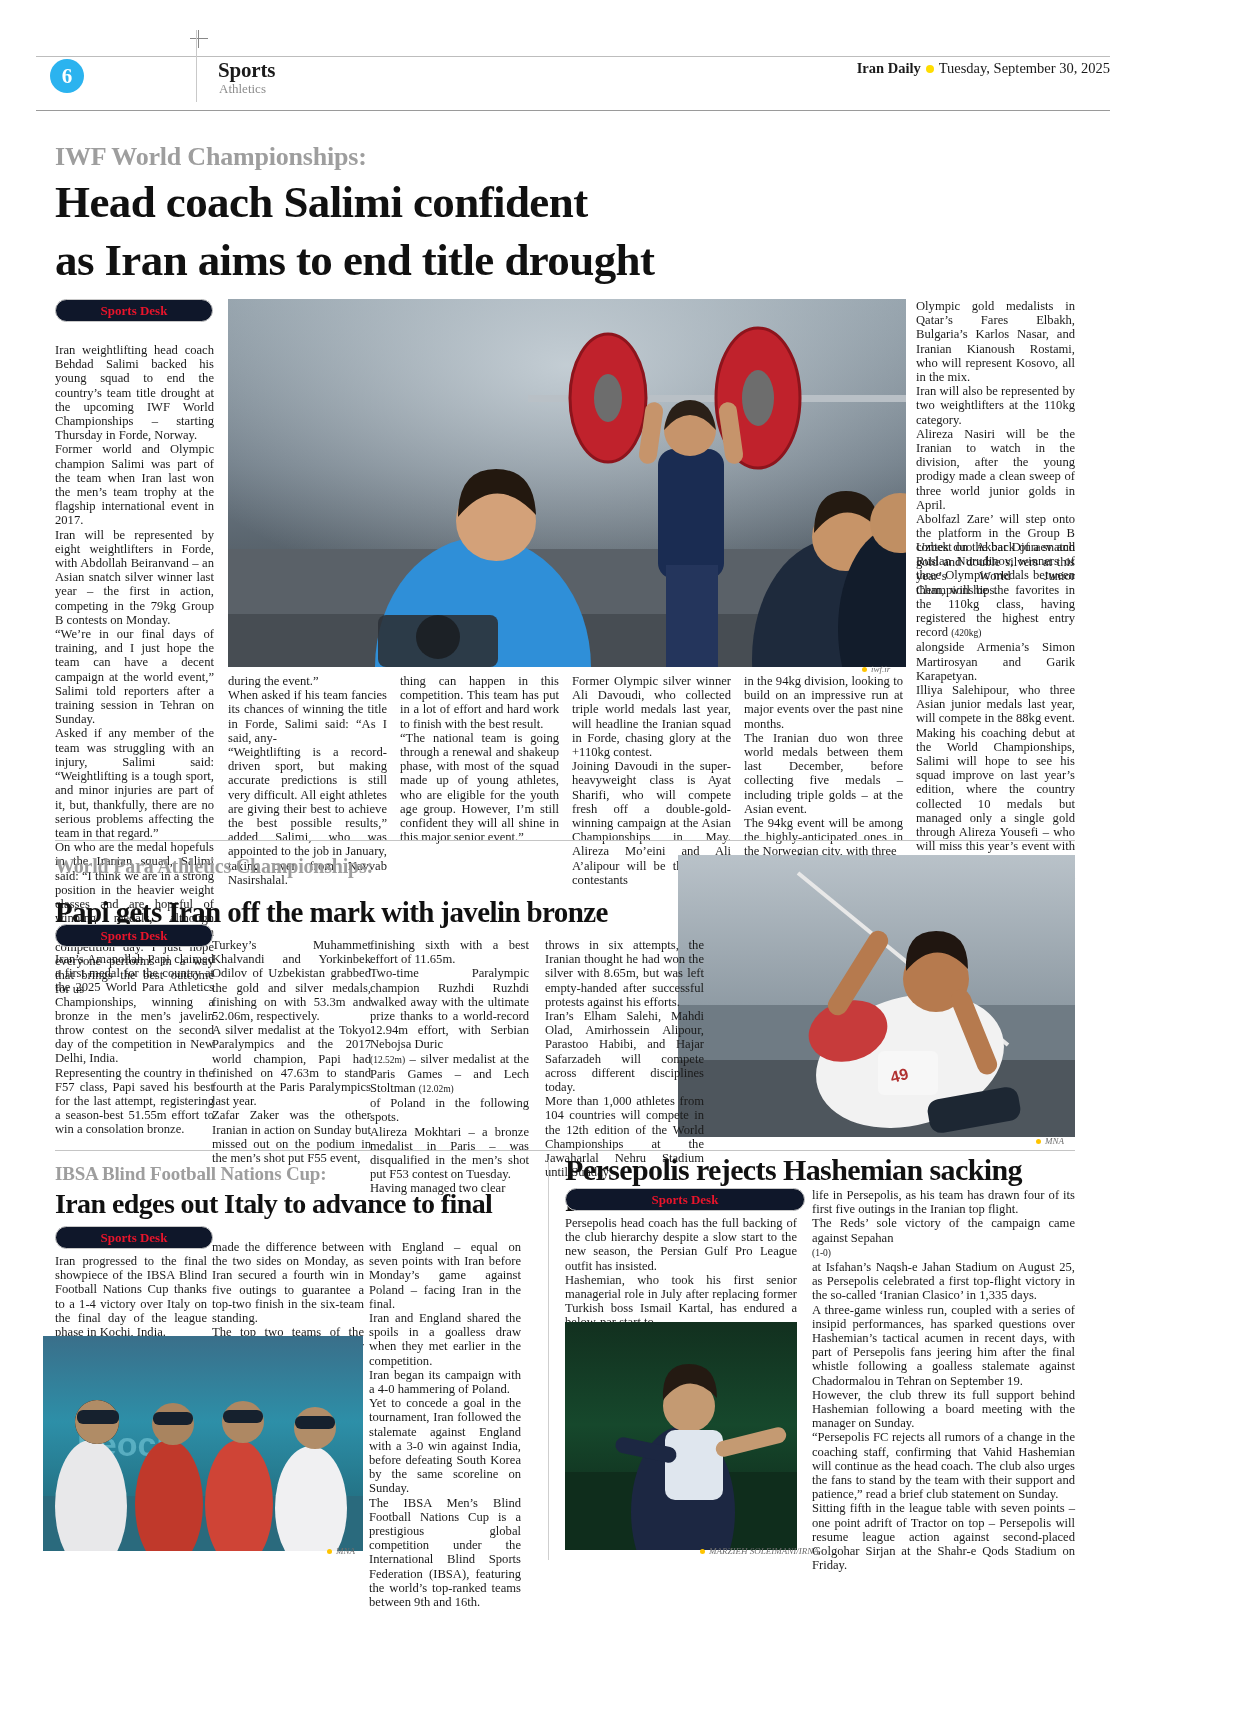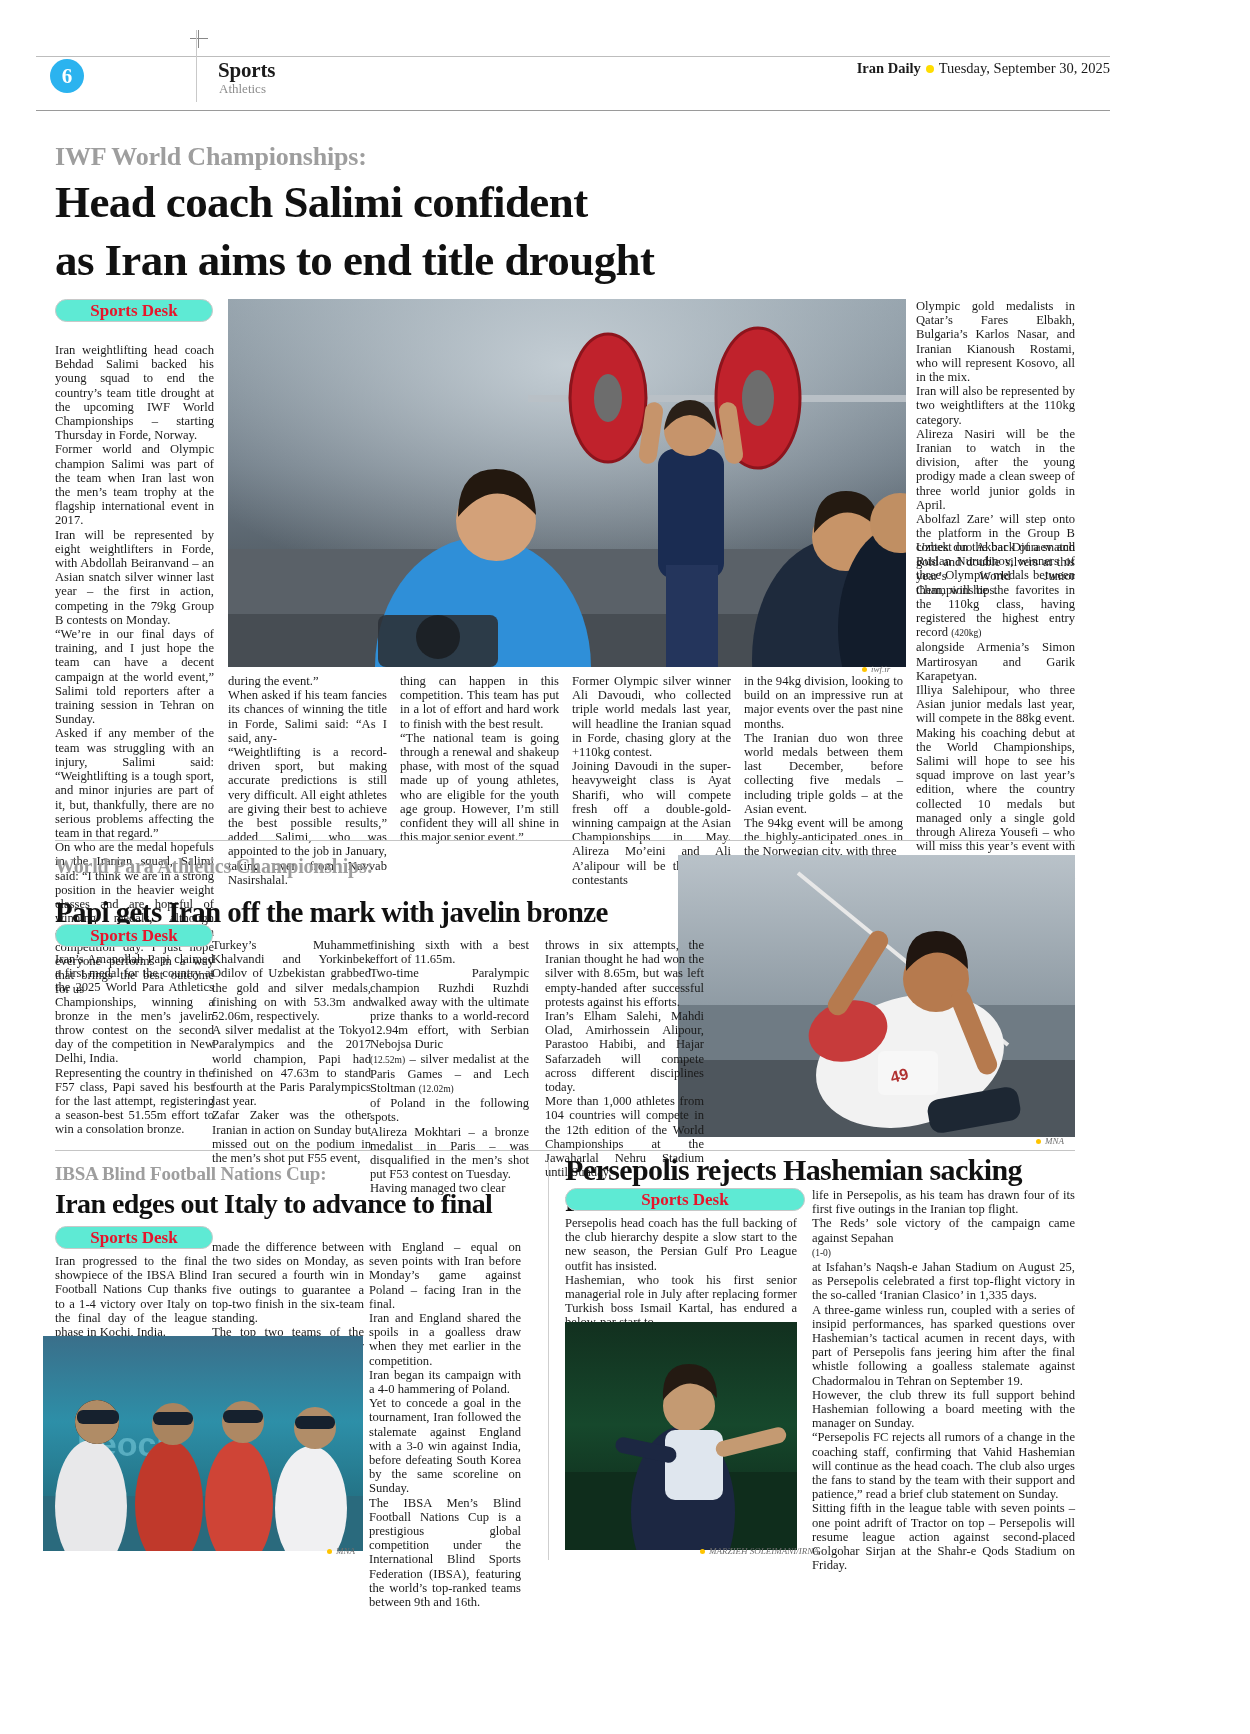"Sports Desk" .desk-pill { background: #5eead4 -> #0f172a; font-size: 17px -> 13px }
